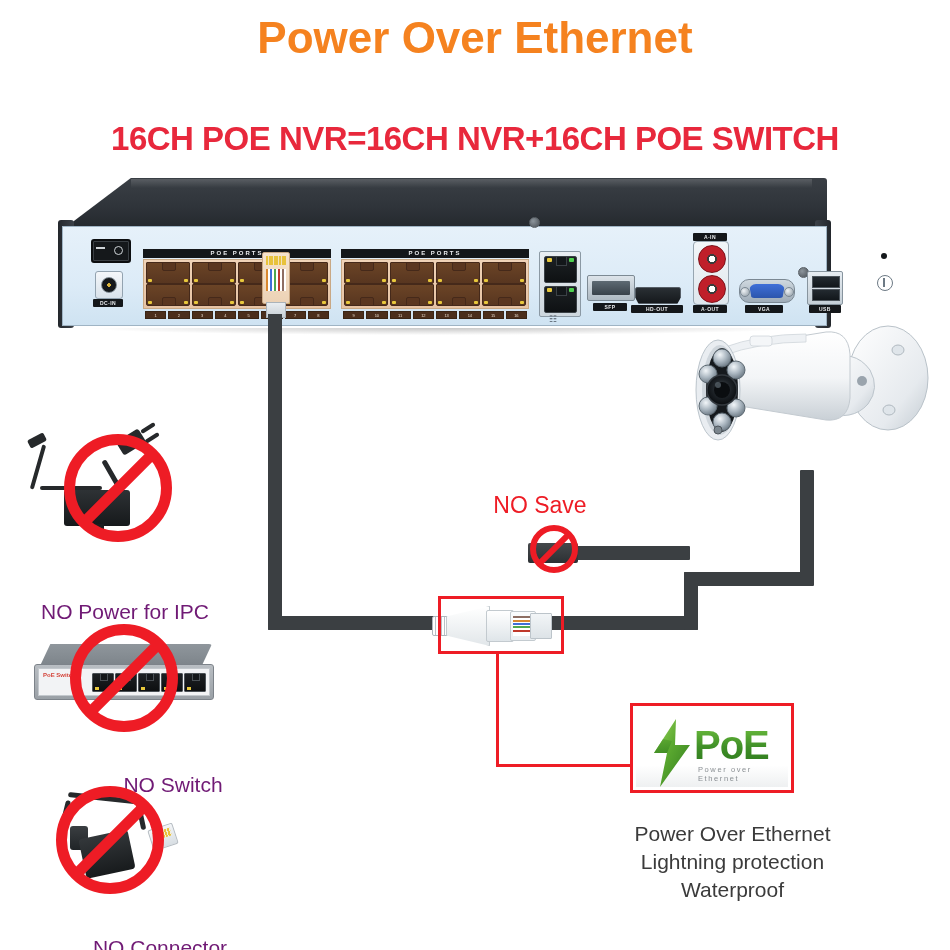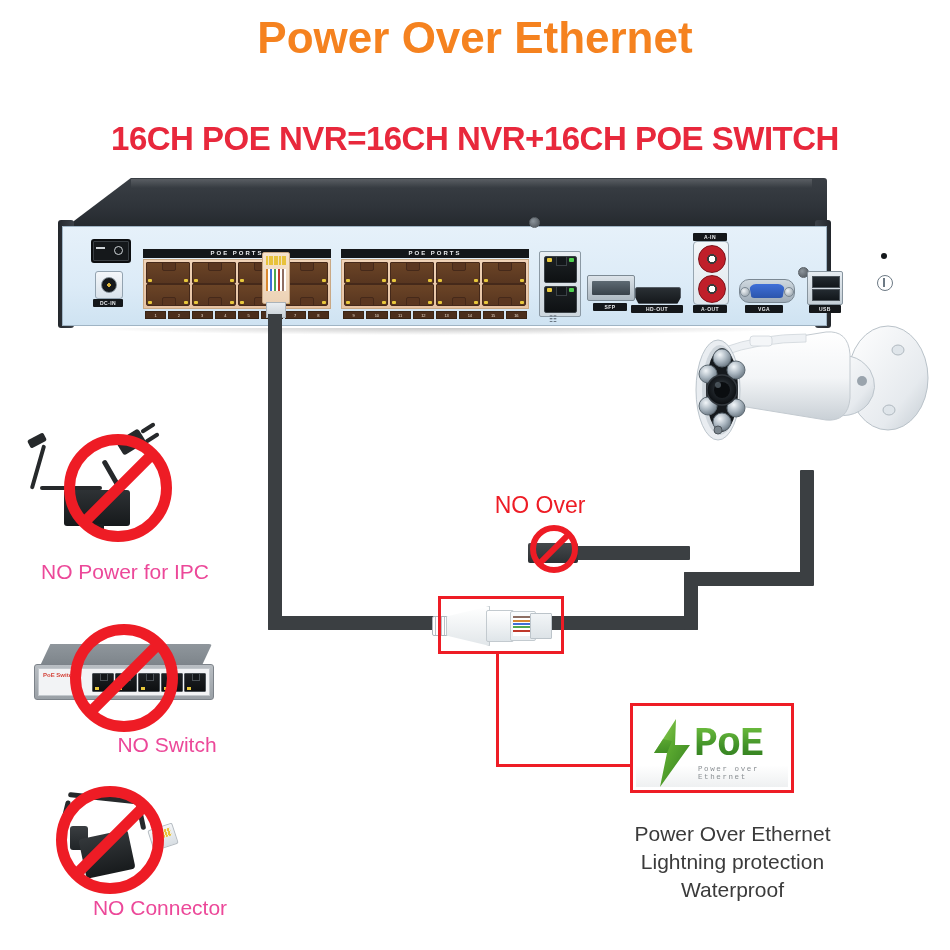"NO Over" div.abs { text: Over -> Save }
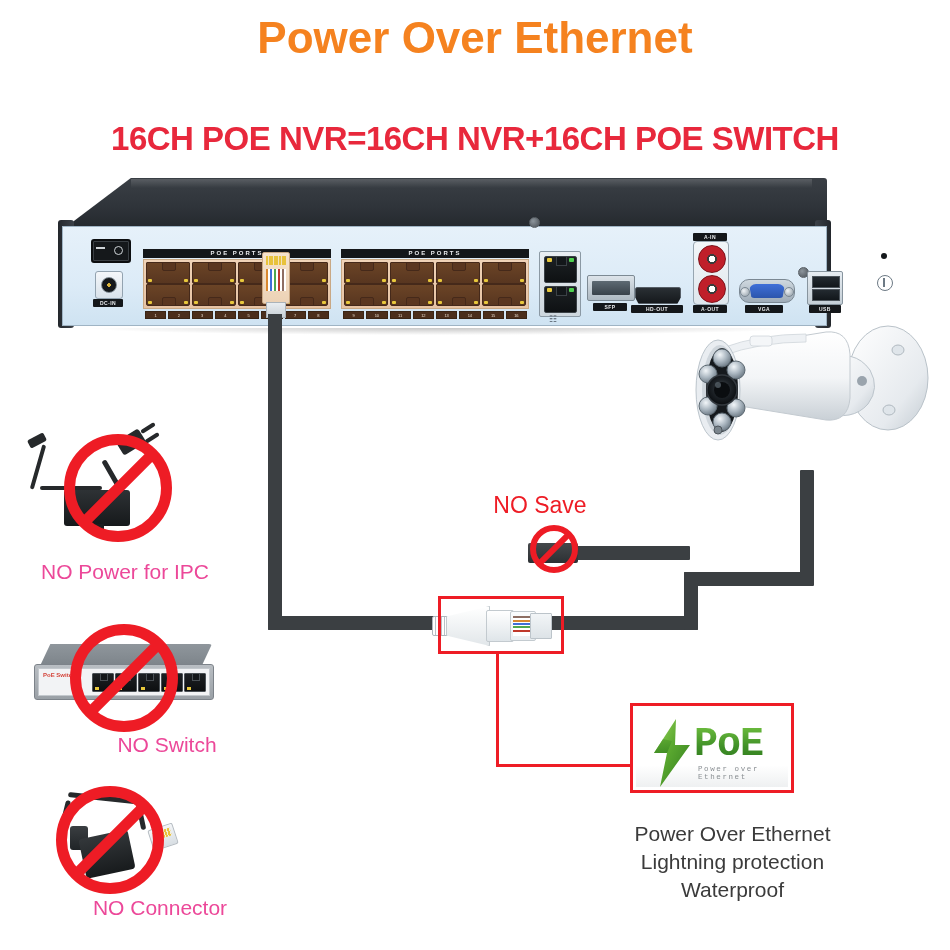"NO Power for IPC" .no-item-caption { color: #ec4899 -> #701a75; margin-top: none -> 40px }
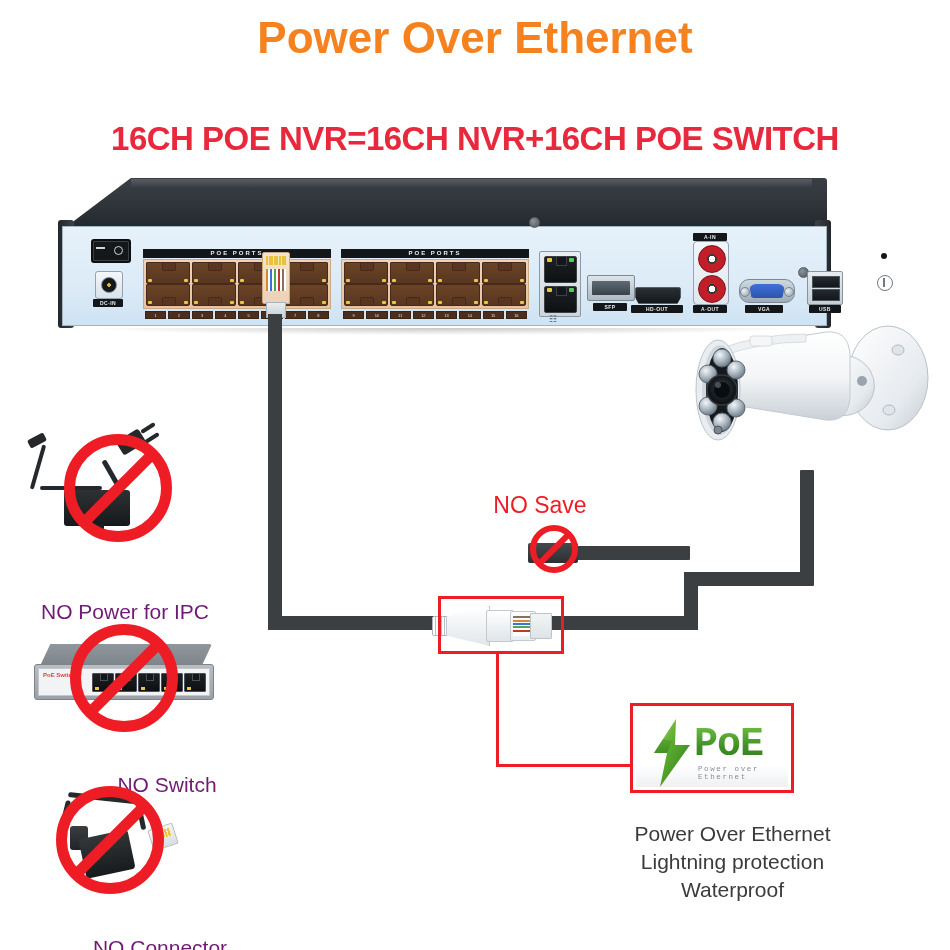"PoE" #poe-logo { font-family: Liberation Mono, monospace -> none }
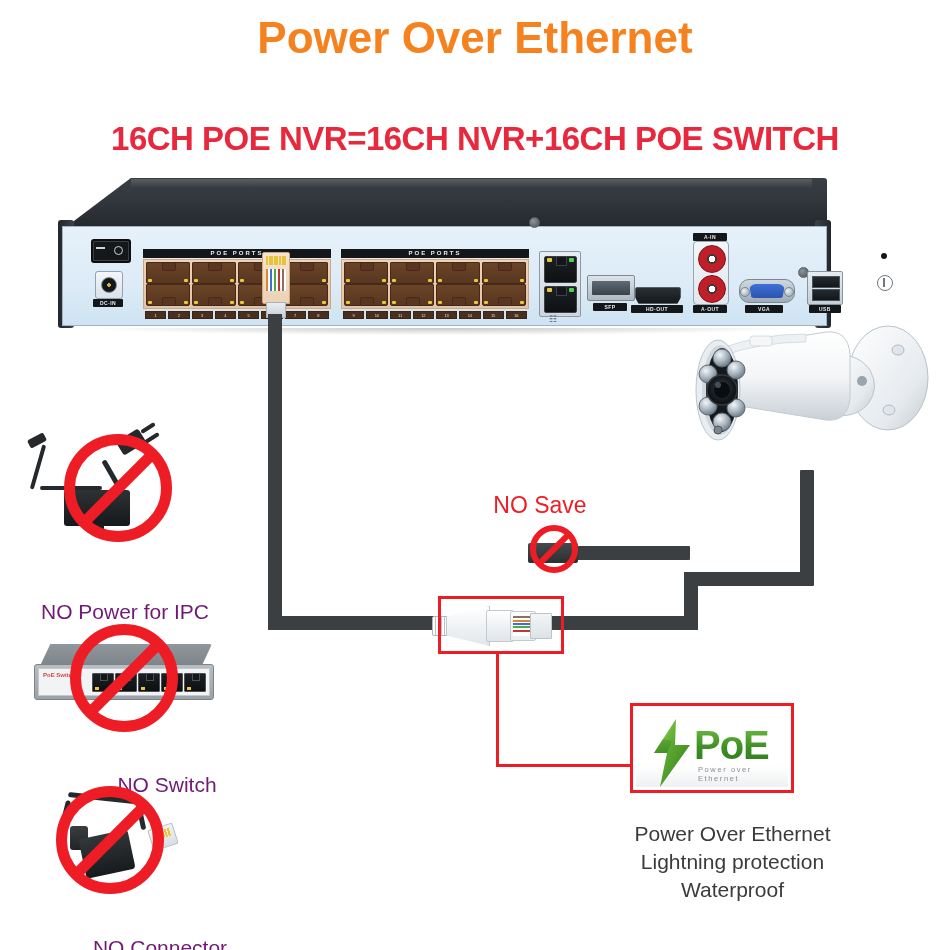"NO Switch" div.no-item-caption { left: 4px -> 10px }
